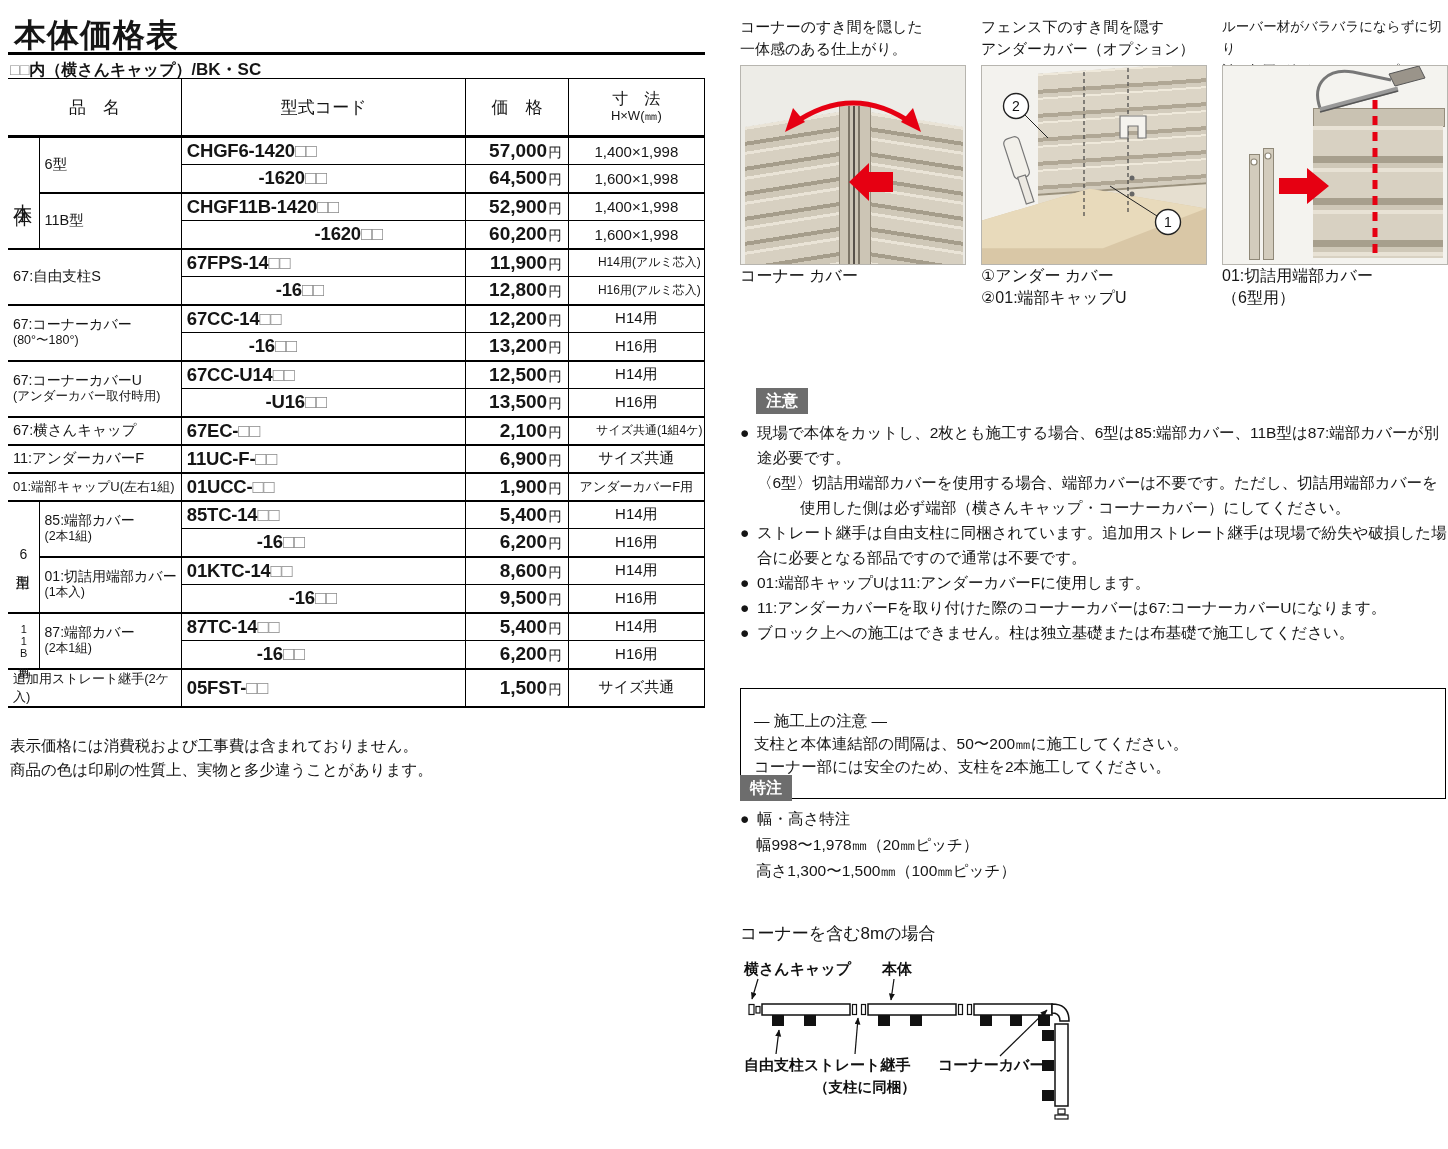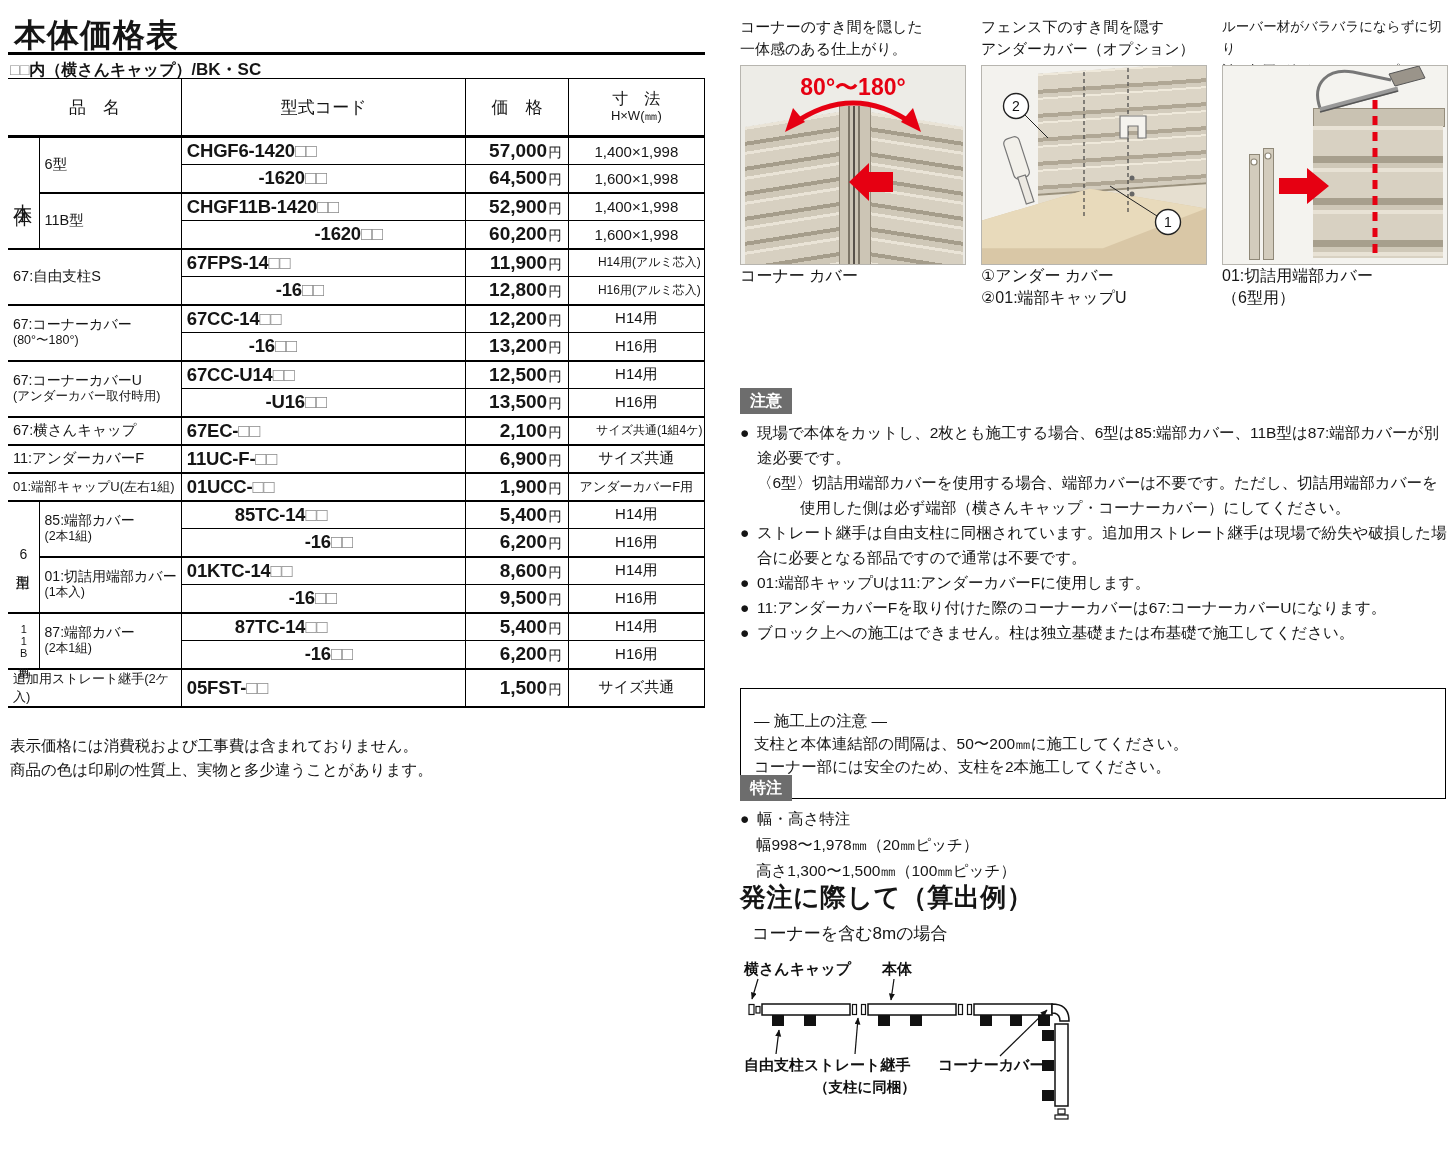"80°〜180°" div.c1-angle { html: <div>80°〜180°</div> -> none }
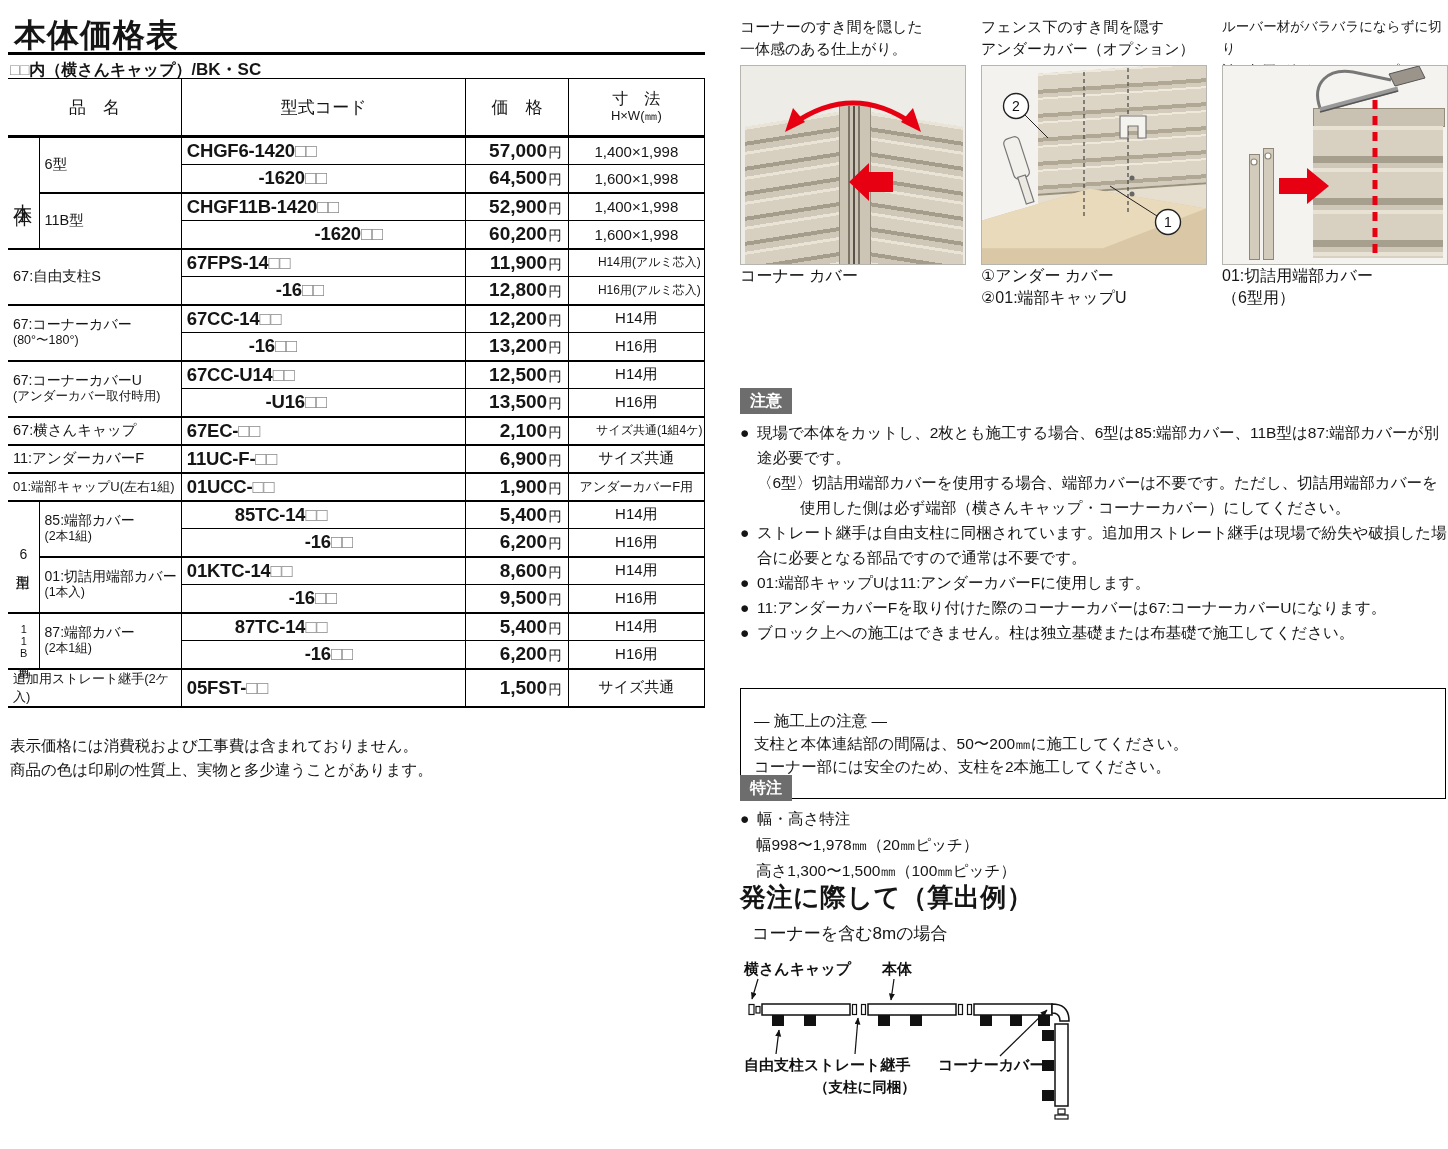"注意" .caution-badge { left: 0 -> 16px }
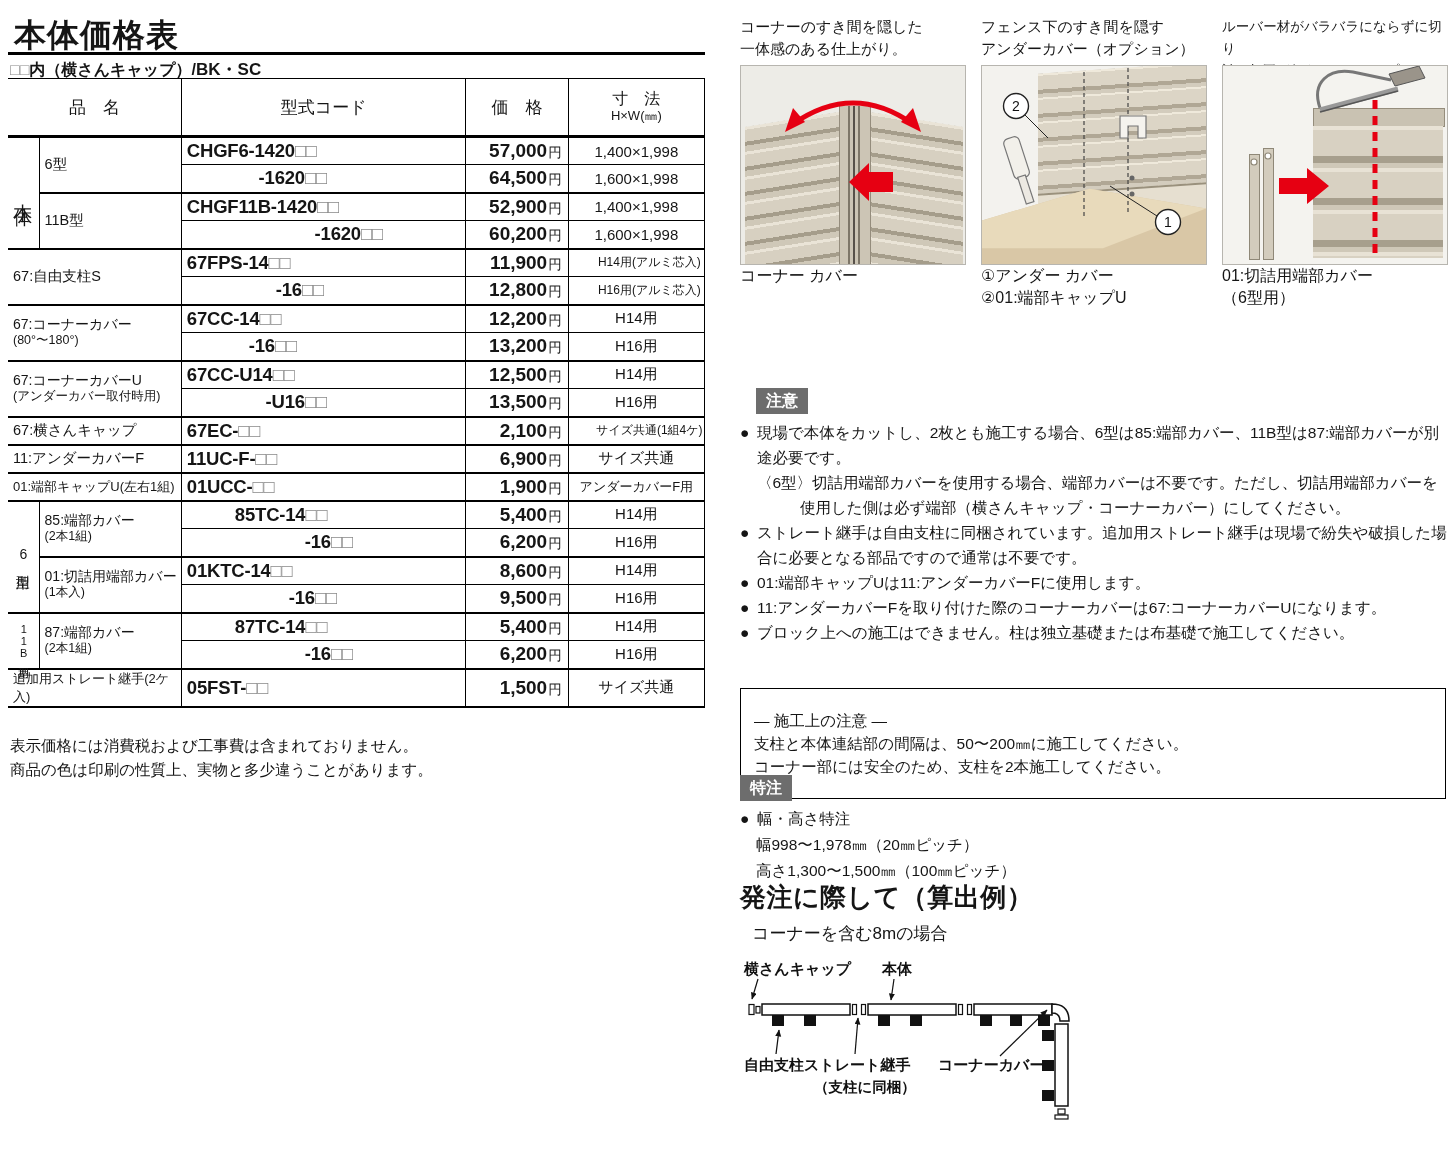"85TC-14□□" .w118 { margin-left: 48px -> none }
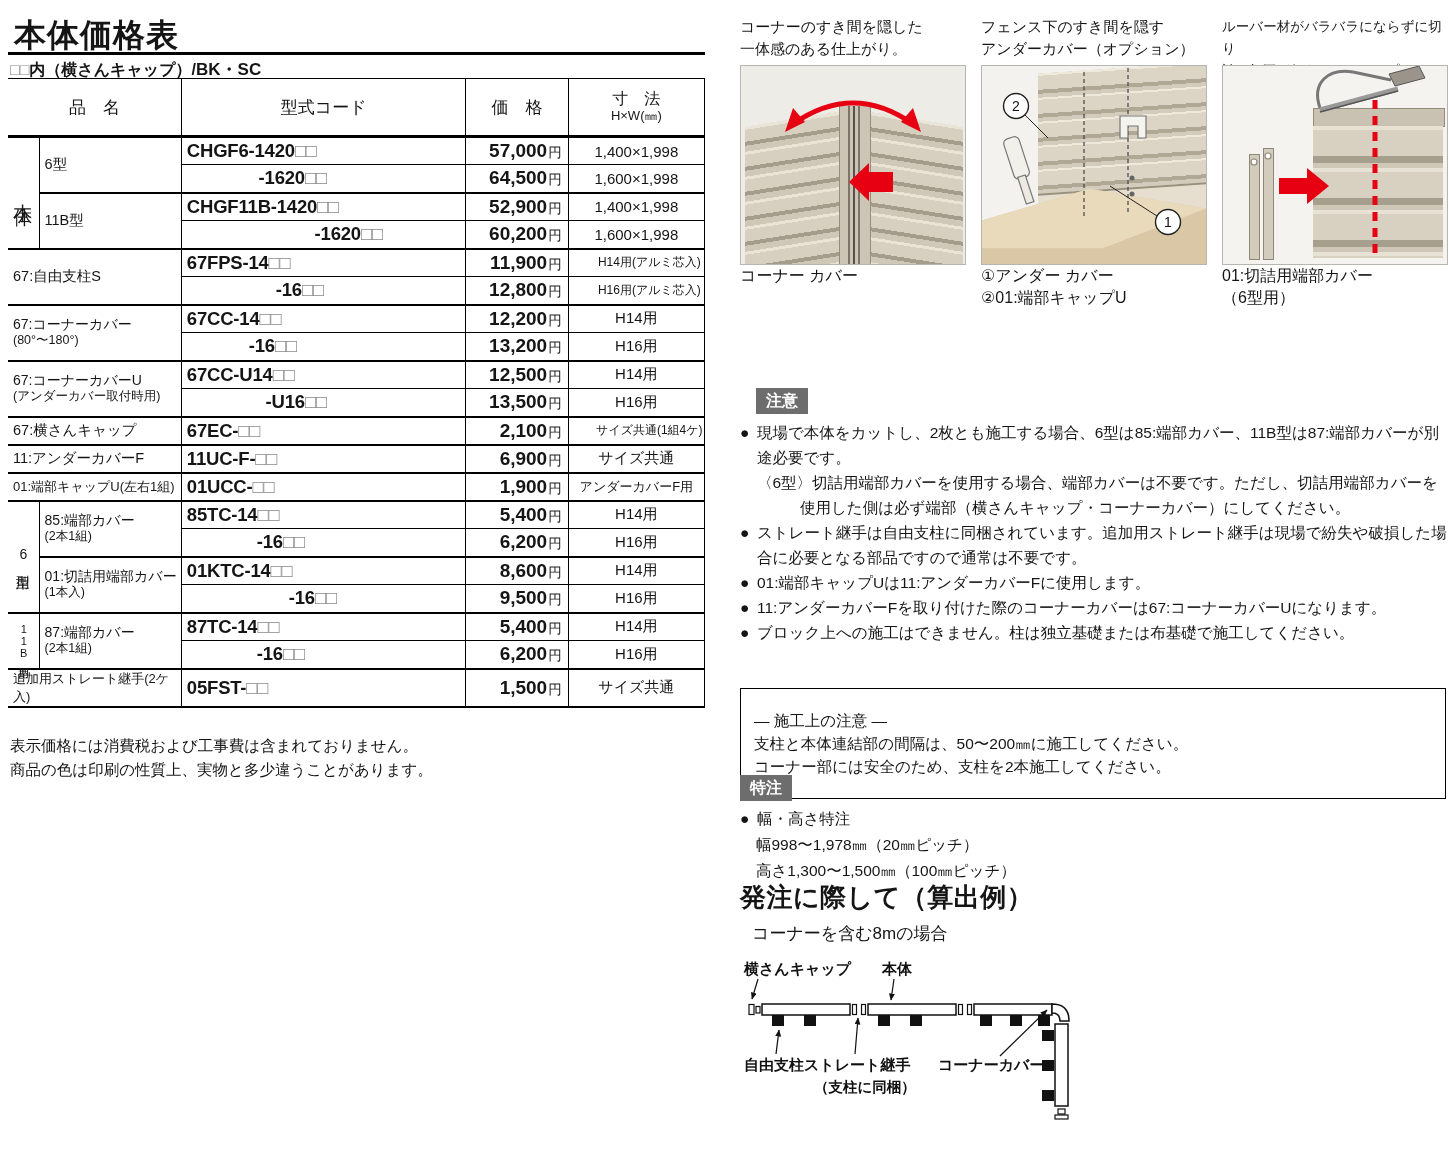"発注に際して（算出例）" div.order-title { html: <div>発注に際して（算出例）</div> -> none }
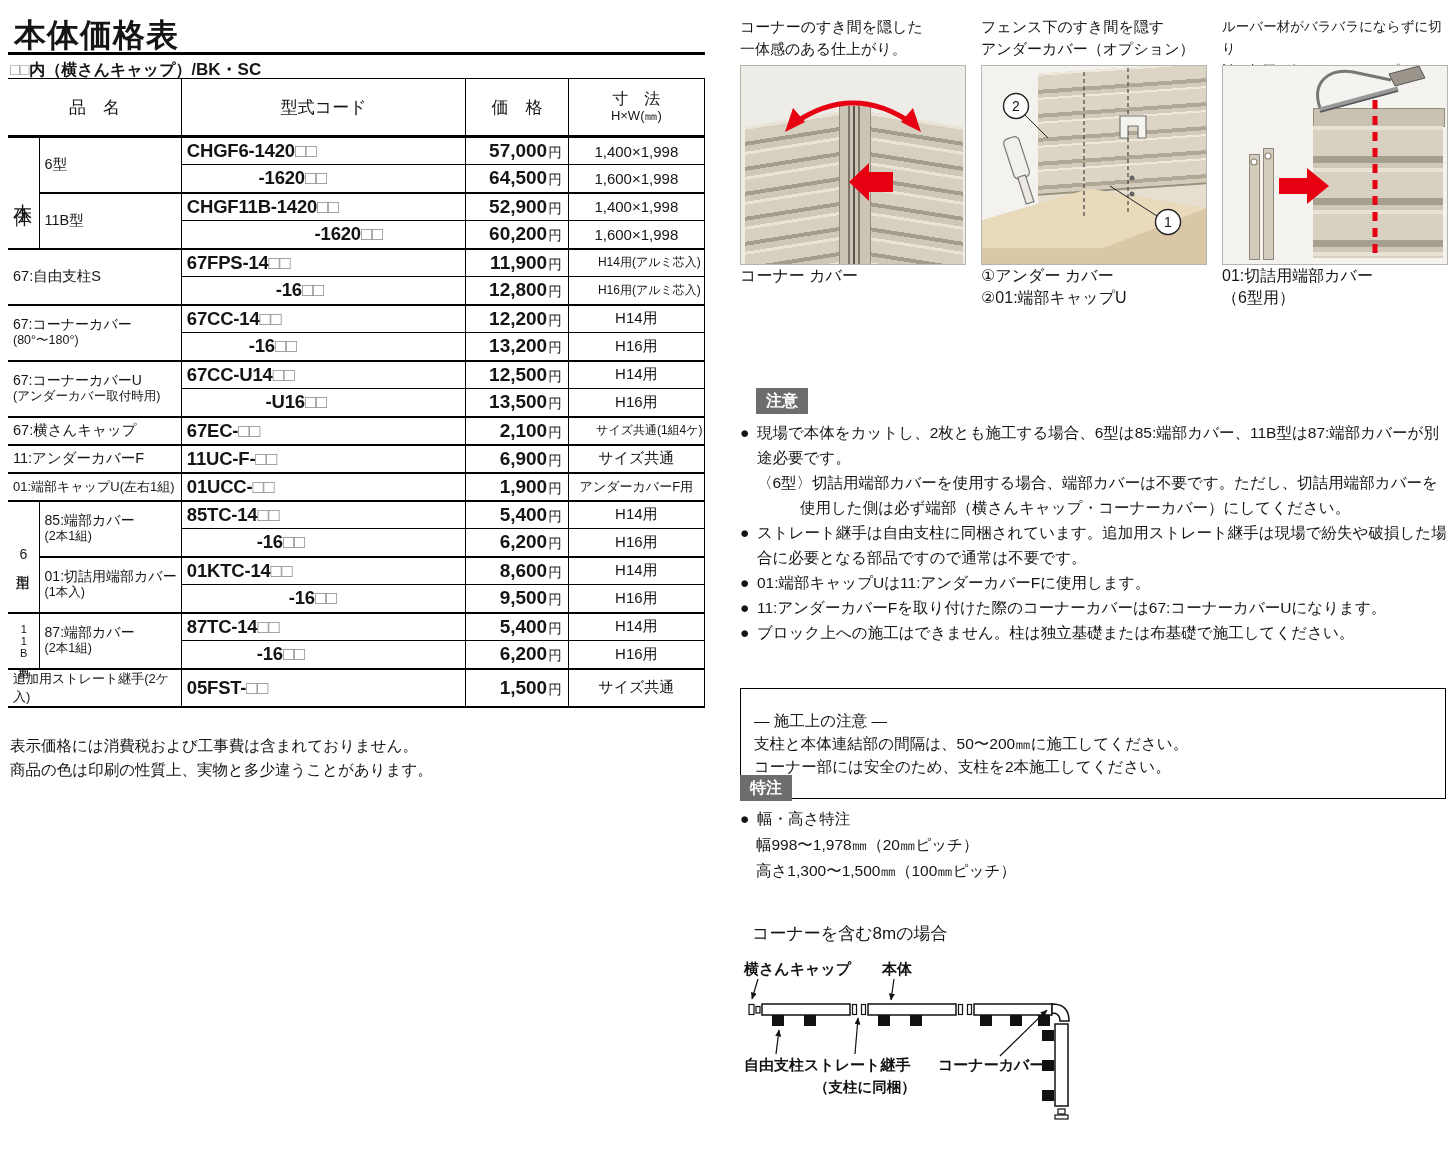"コーナーを含む8mの場合" .order-sub { left: 12px -> 0 }
